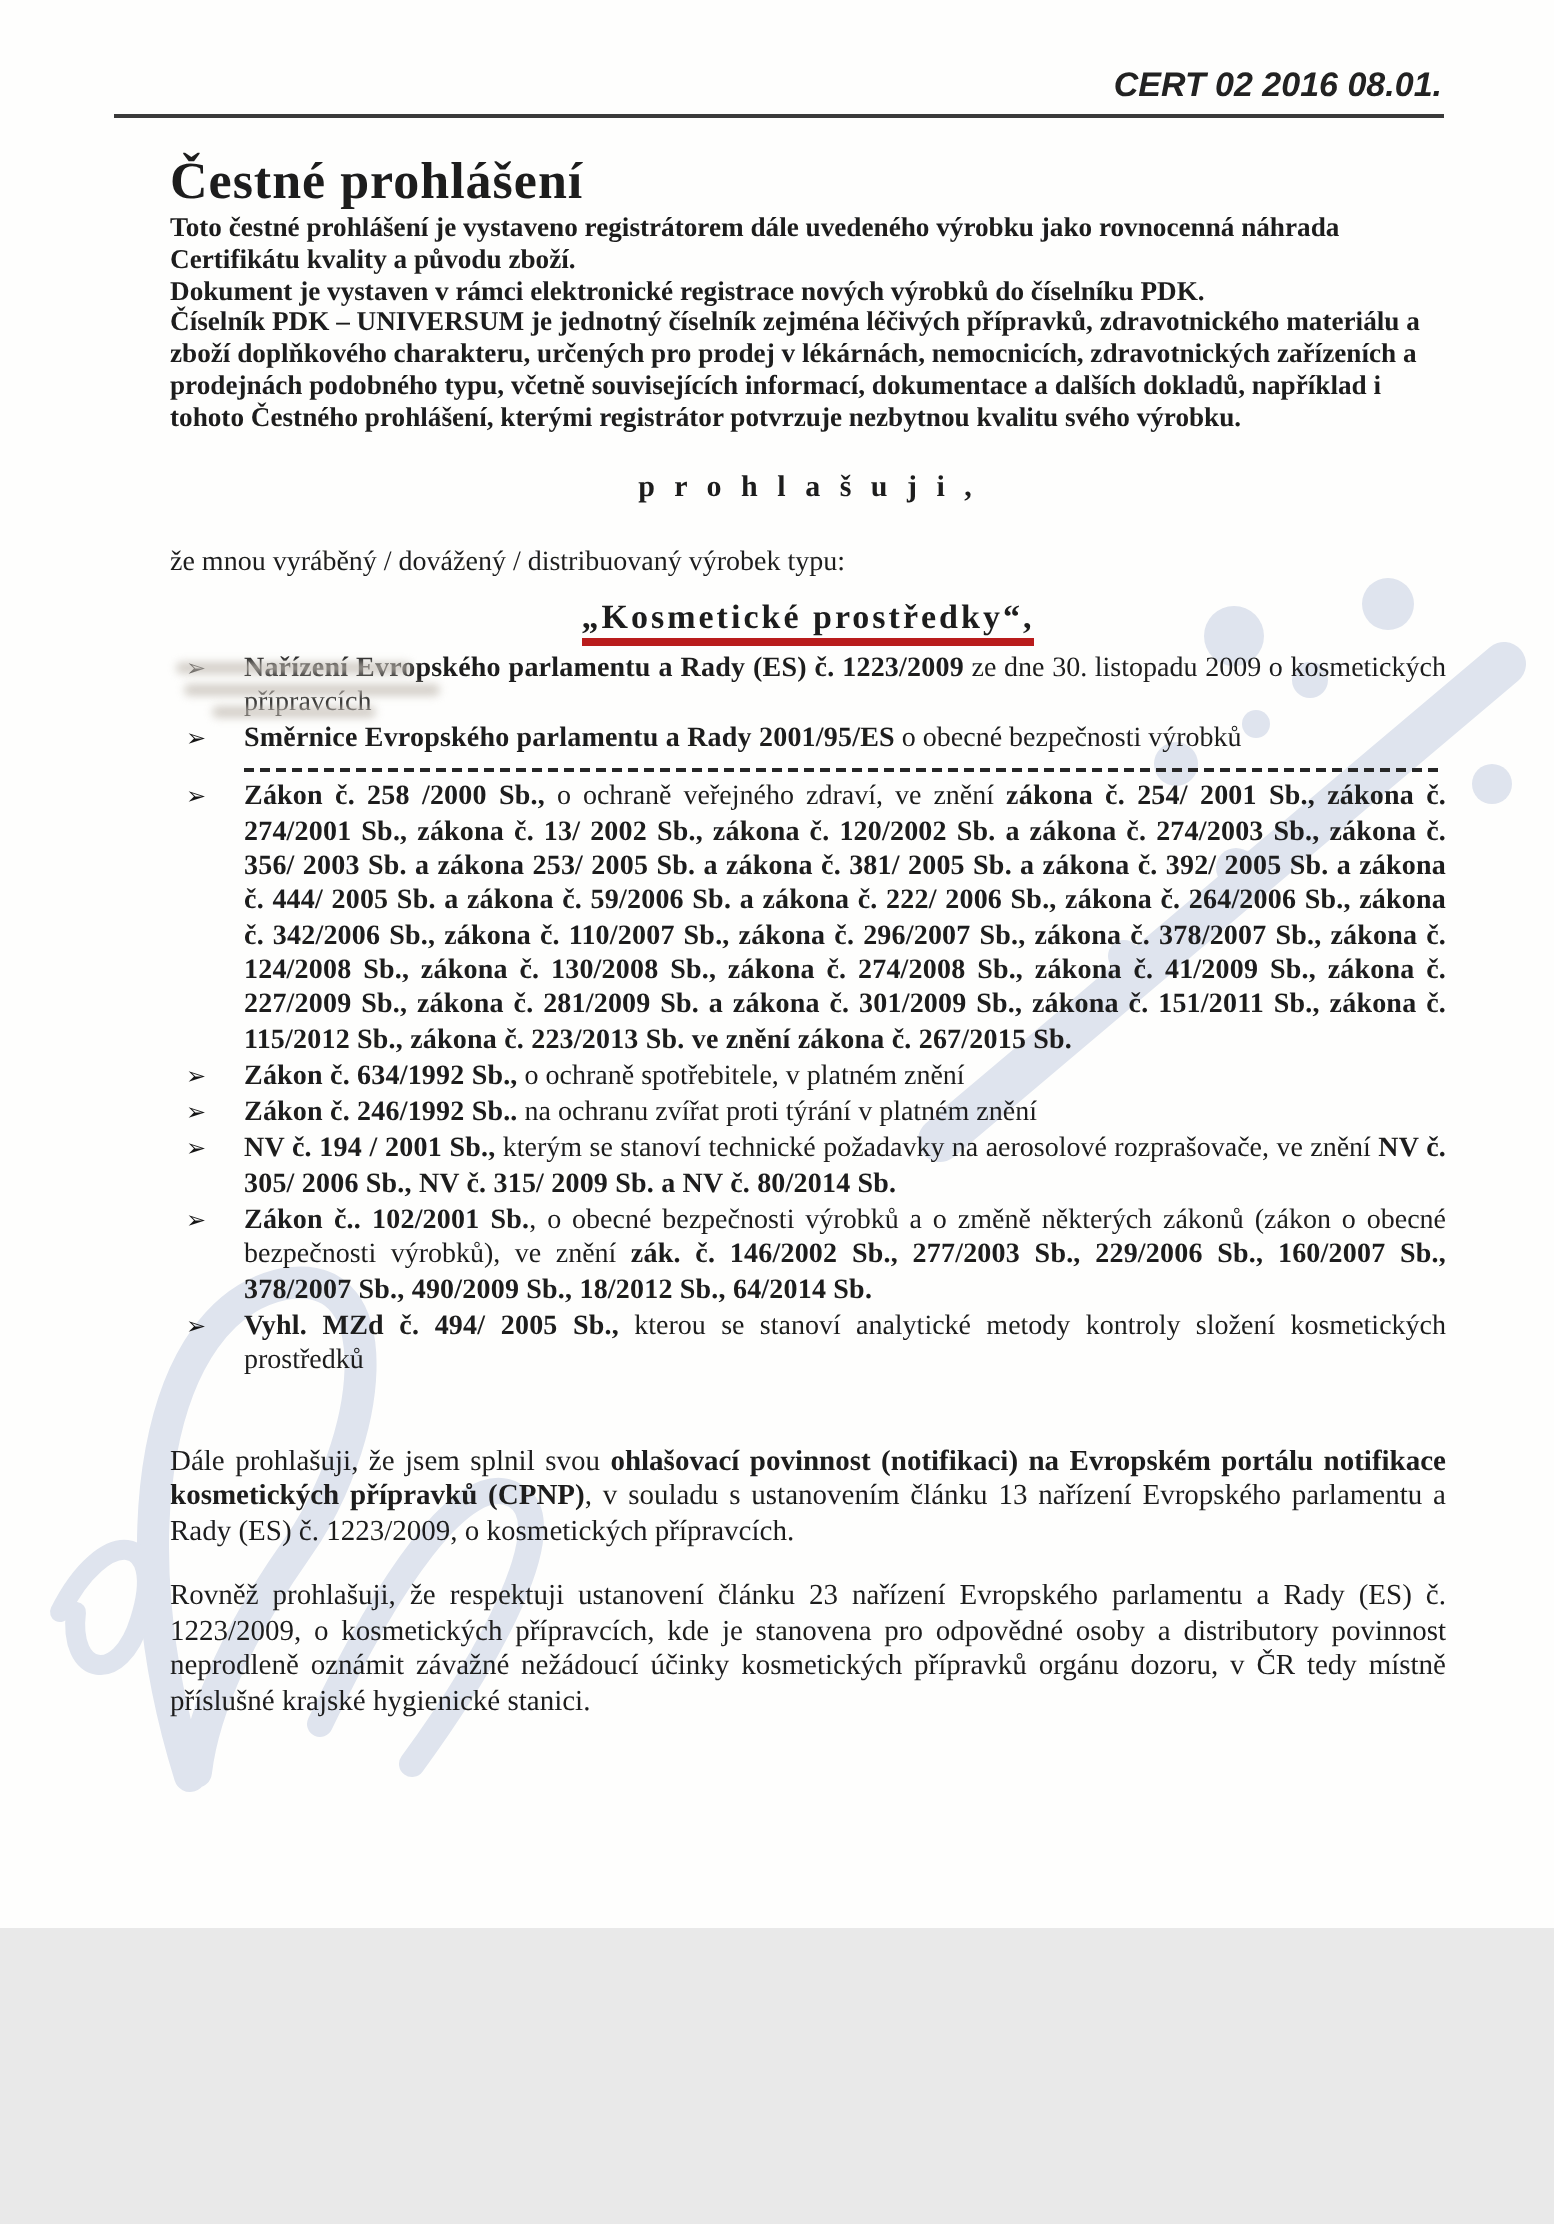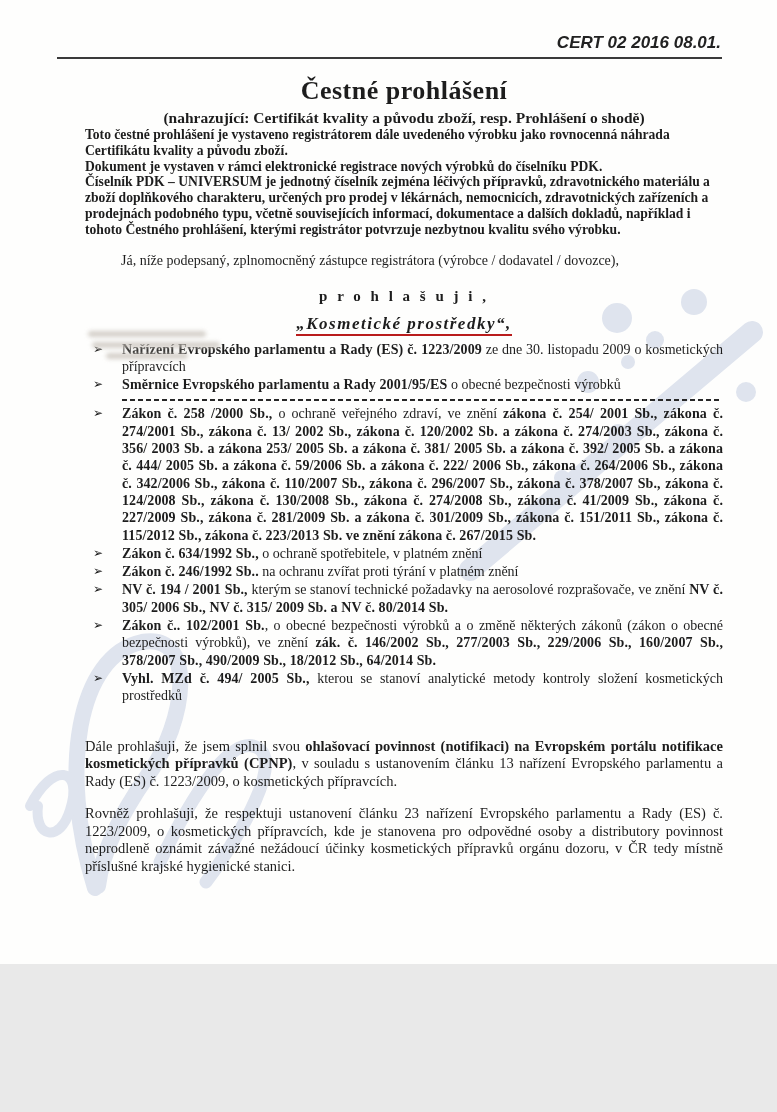"Čestné prohlášení" .title { text-align: center -> left }
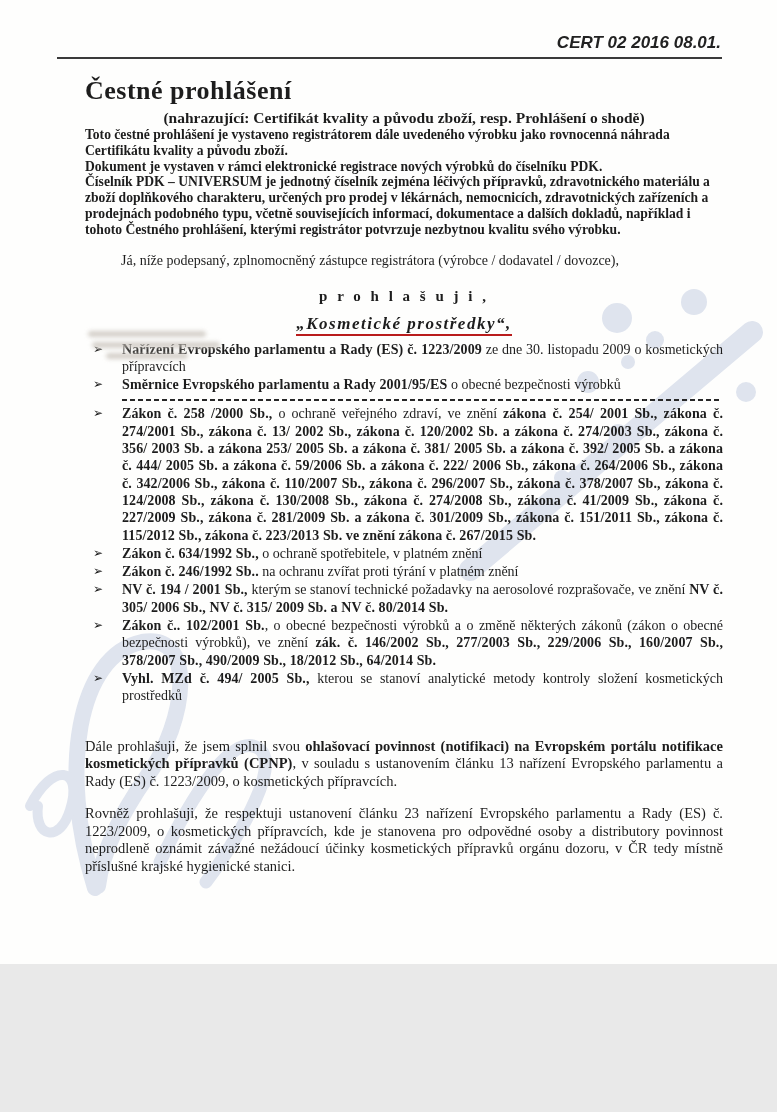"(nahrazující: Certifikát kvality a" div.subtitle { html: <div>(nahrazující: Certifikát kvality a původu zboží, resp. Prohlášení o shodě)</div> -> none }
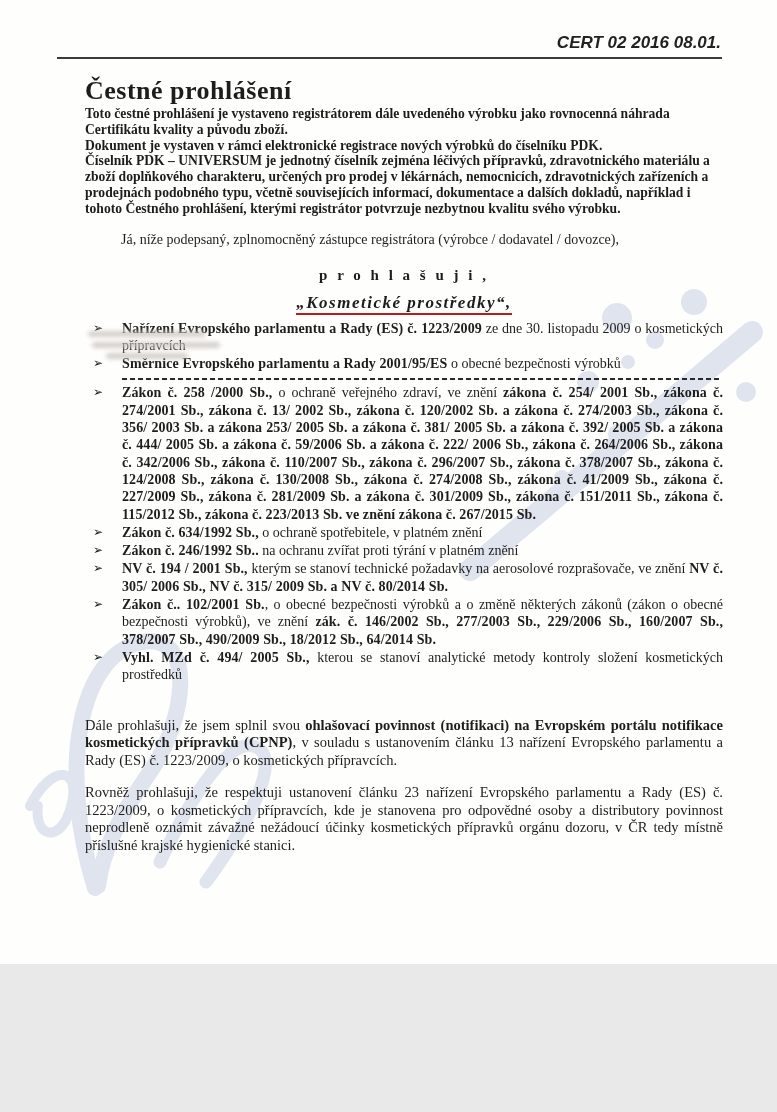"Já, níže podepsaný, zplnomocněný" p.intro { html: <p>Já, níže podepsaný, zplnomocněný zástupce registrátora (výrobce / dodavatel / dovozce),</p> -> none }
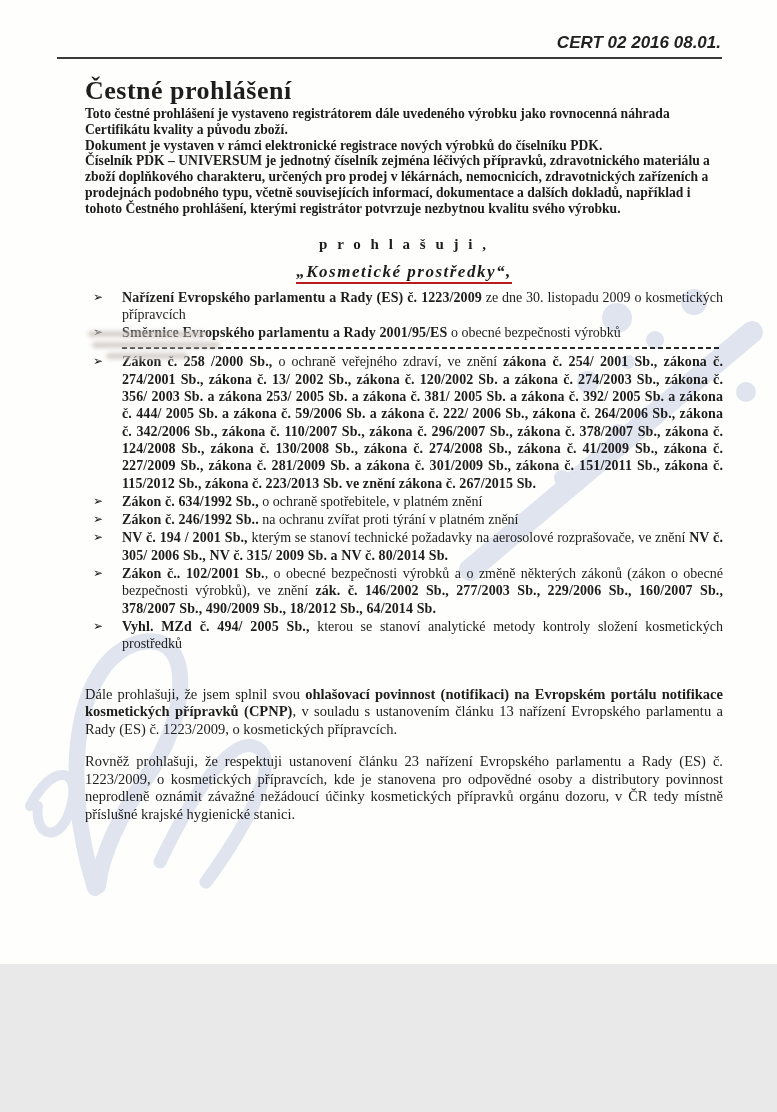"že mnou vyráběný / dovážený" p.product-intro { html: none -> <p>že mnou vyráběný / dovážený / distribuovaný výrobek typu:</p> }
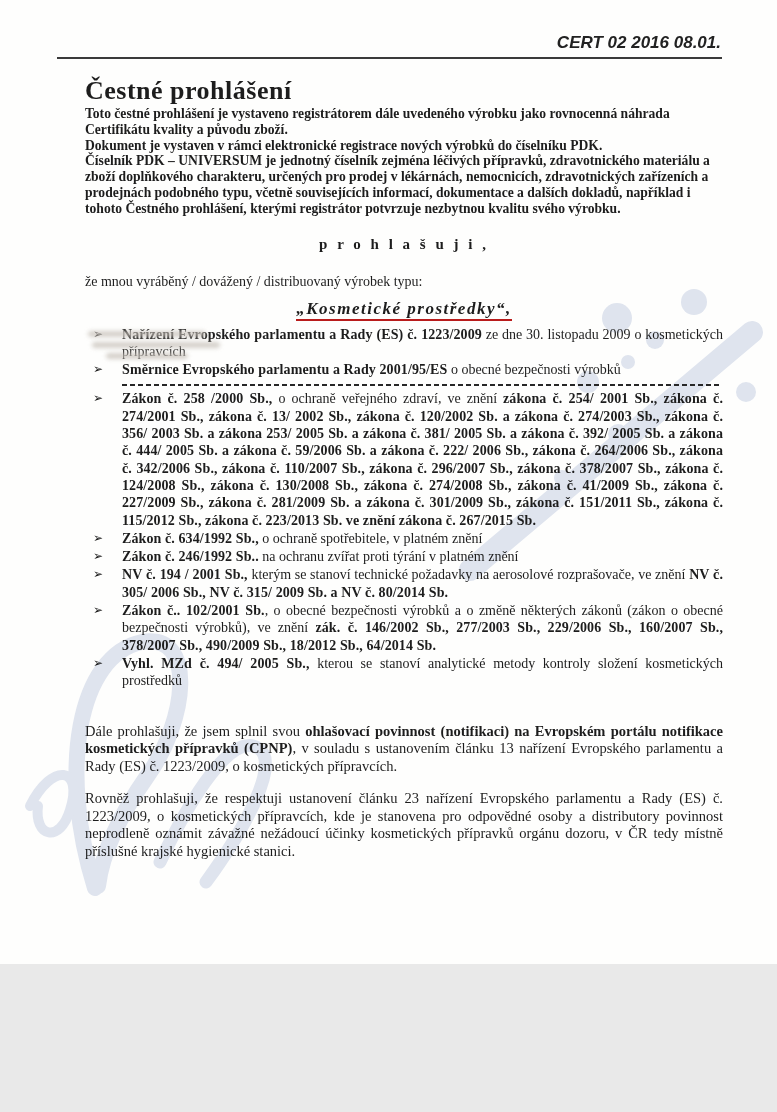"„Kosmetické prostředky“," .product-name span { border-bottom: 2px solid #b91c1c -> 4px solid #b91c1c; font-style: italic -> none }
